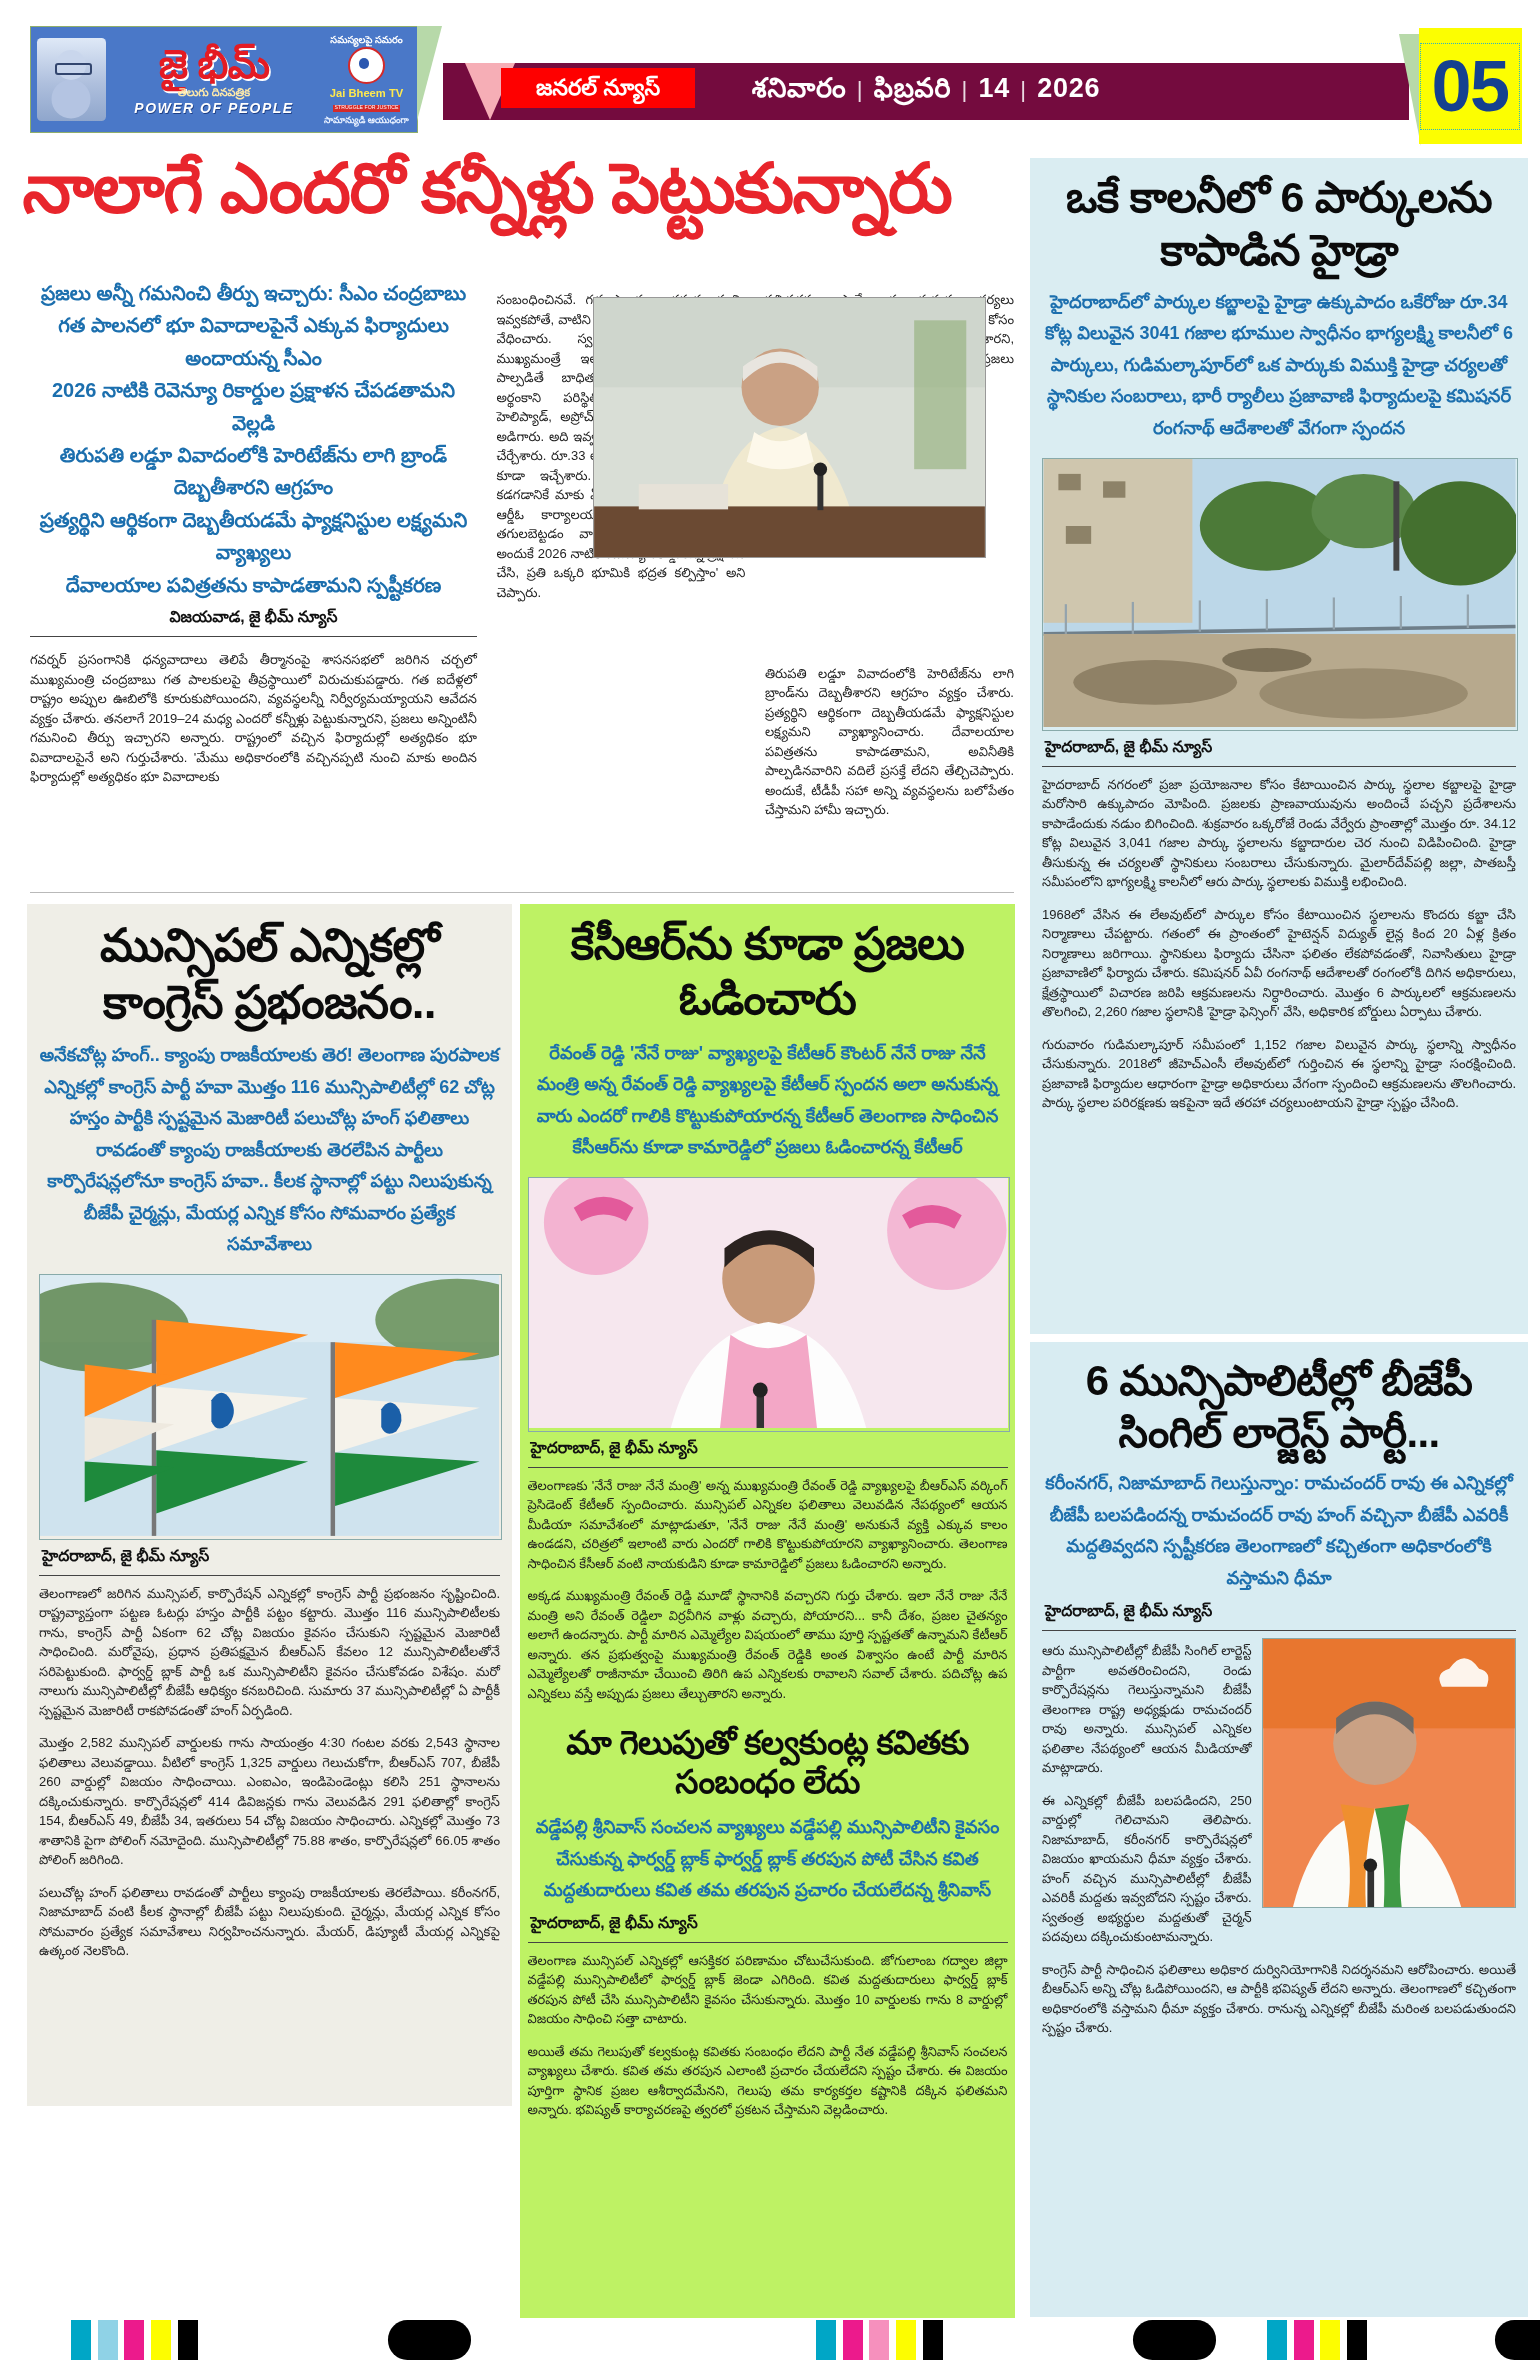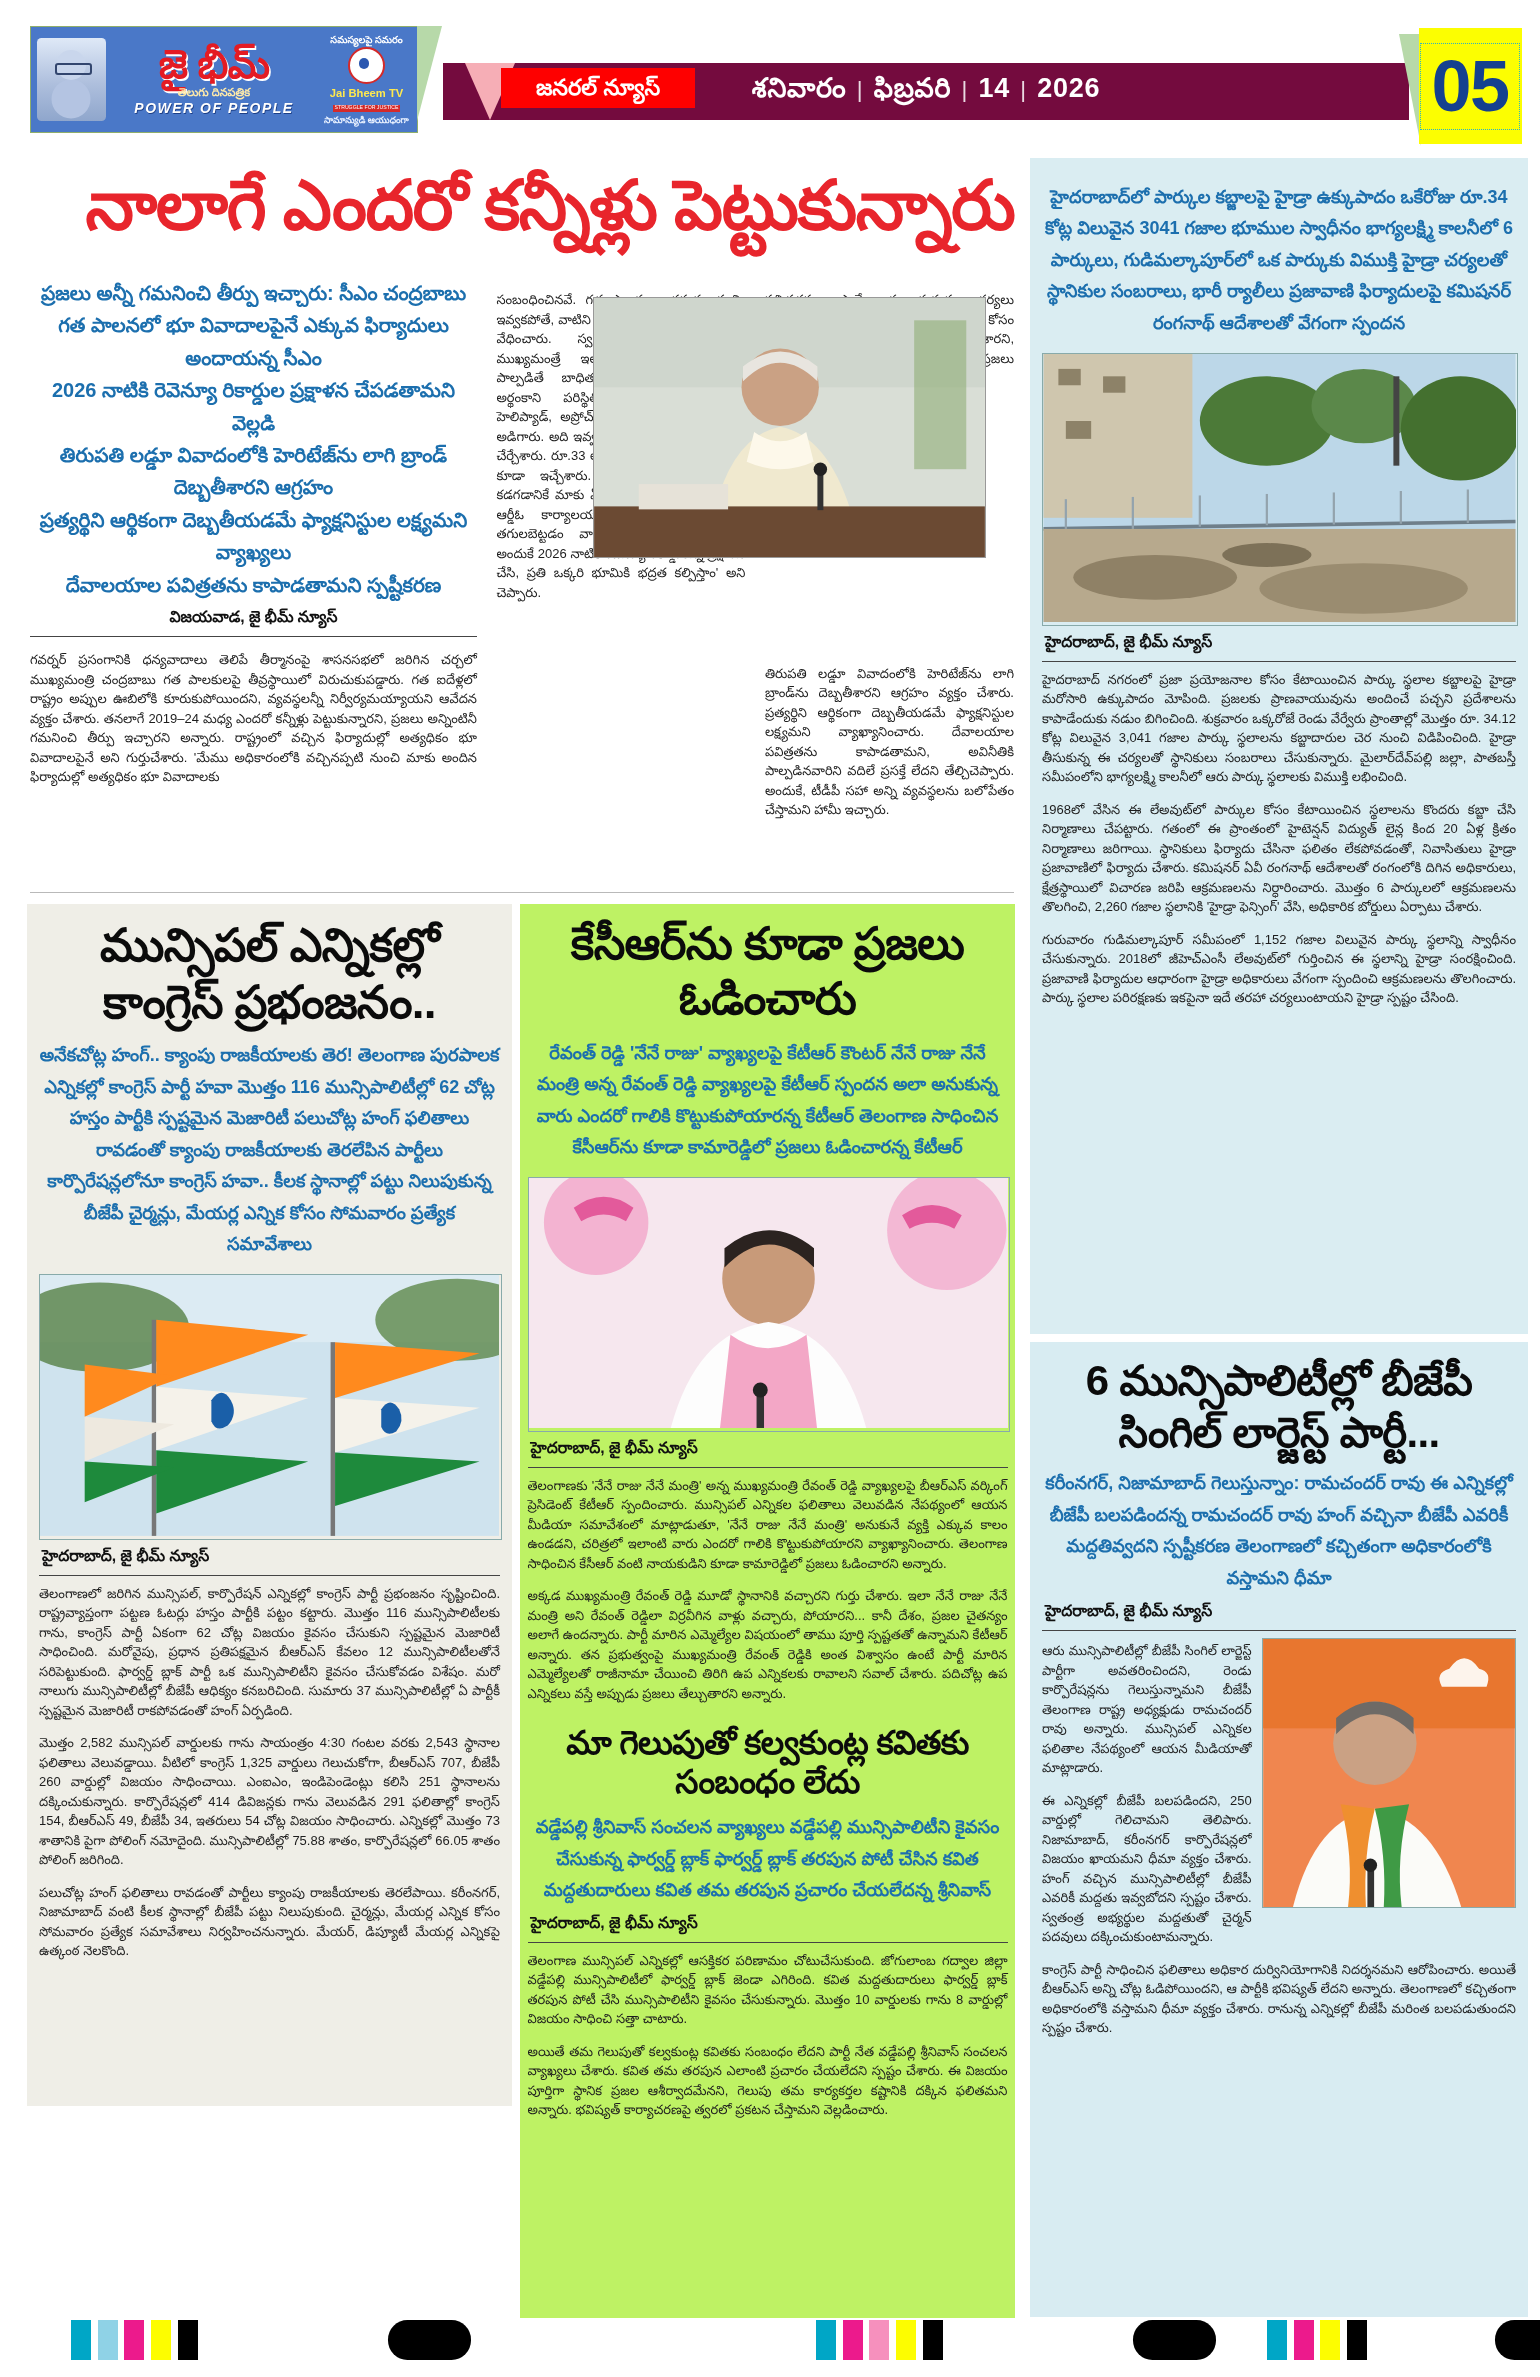"నాలాగే ఎందరో కన్నీళ్లు పెట్టుకున్నారు" .main-headline { text-align: right -> left; top: 170px -> 153px }
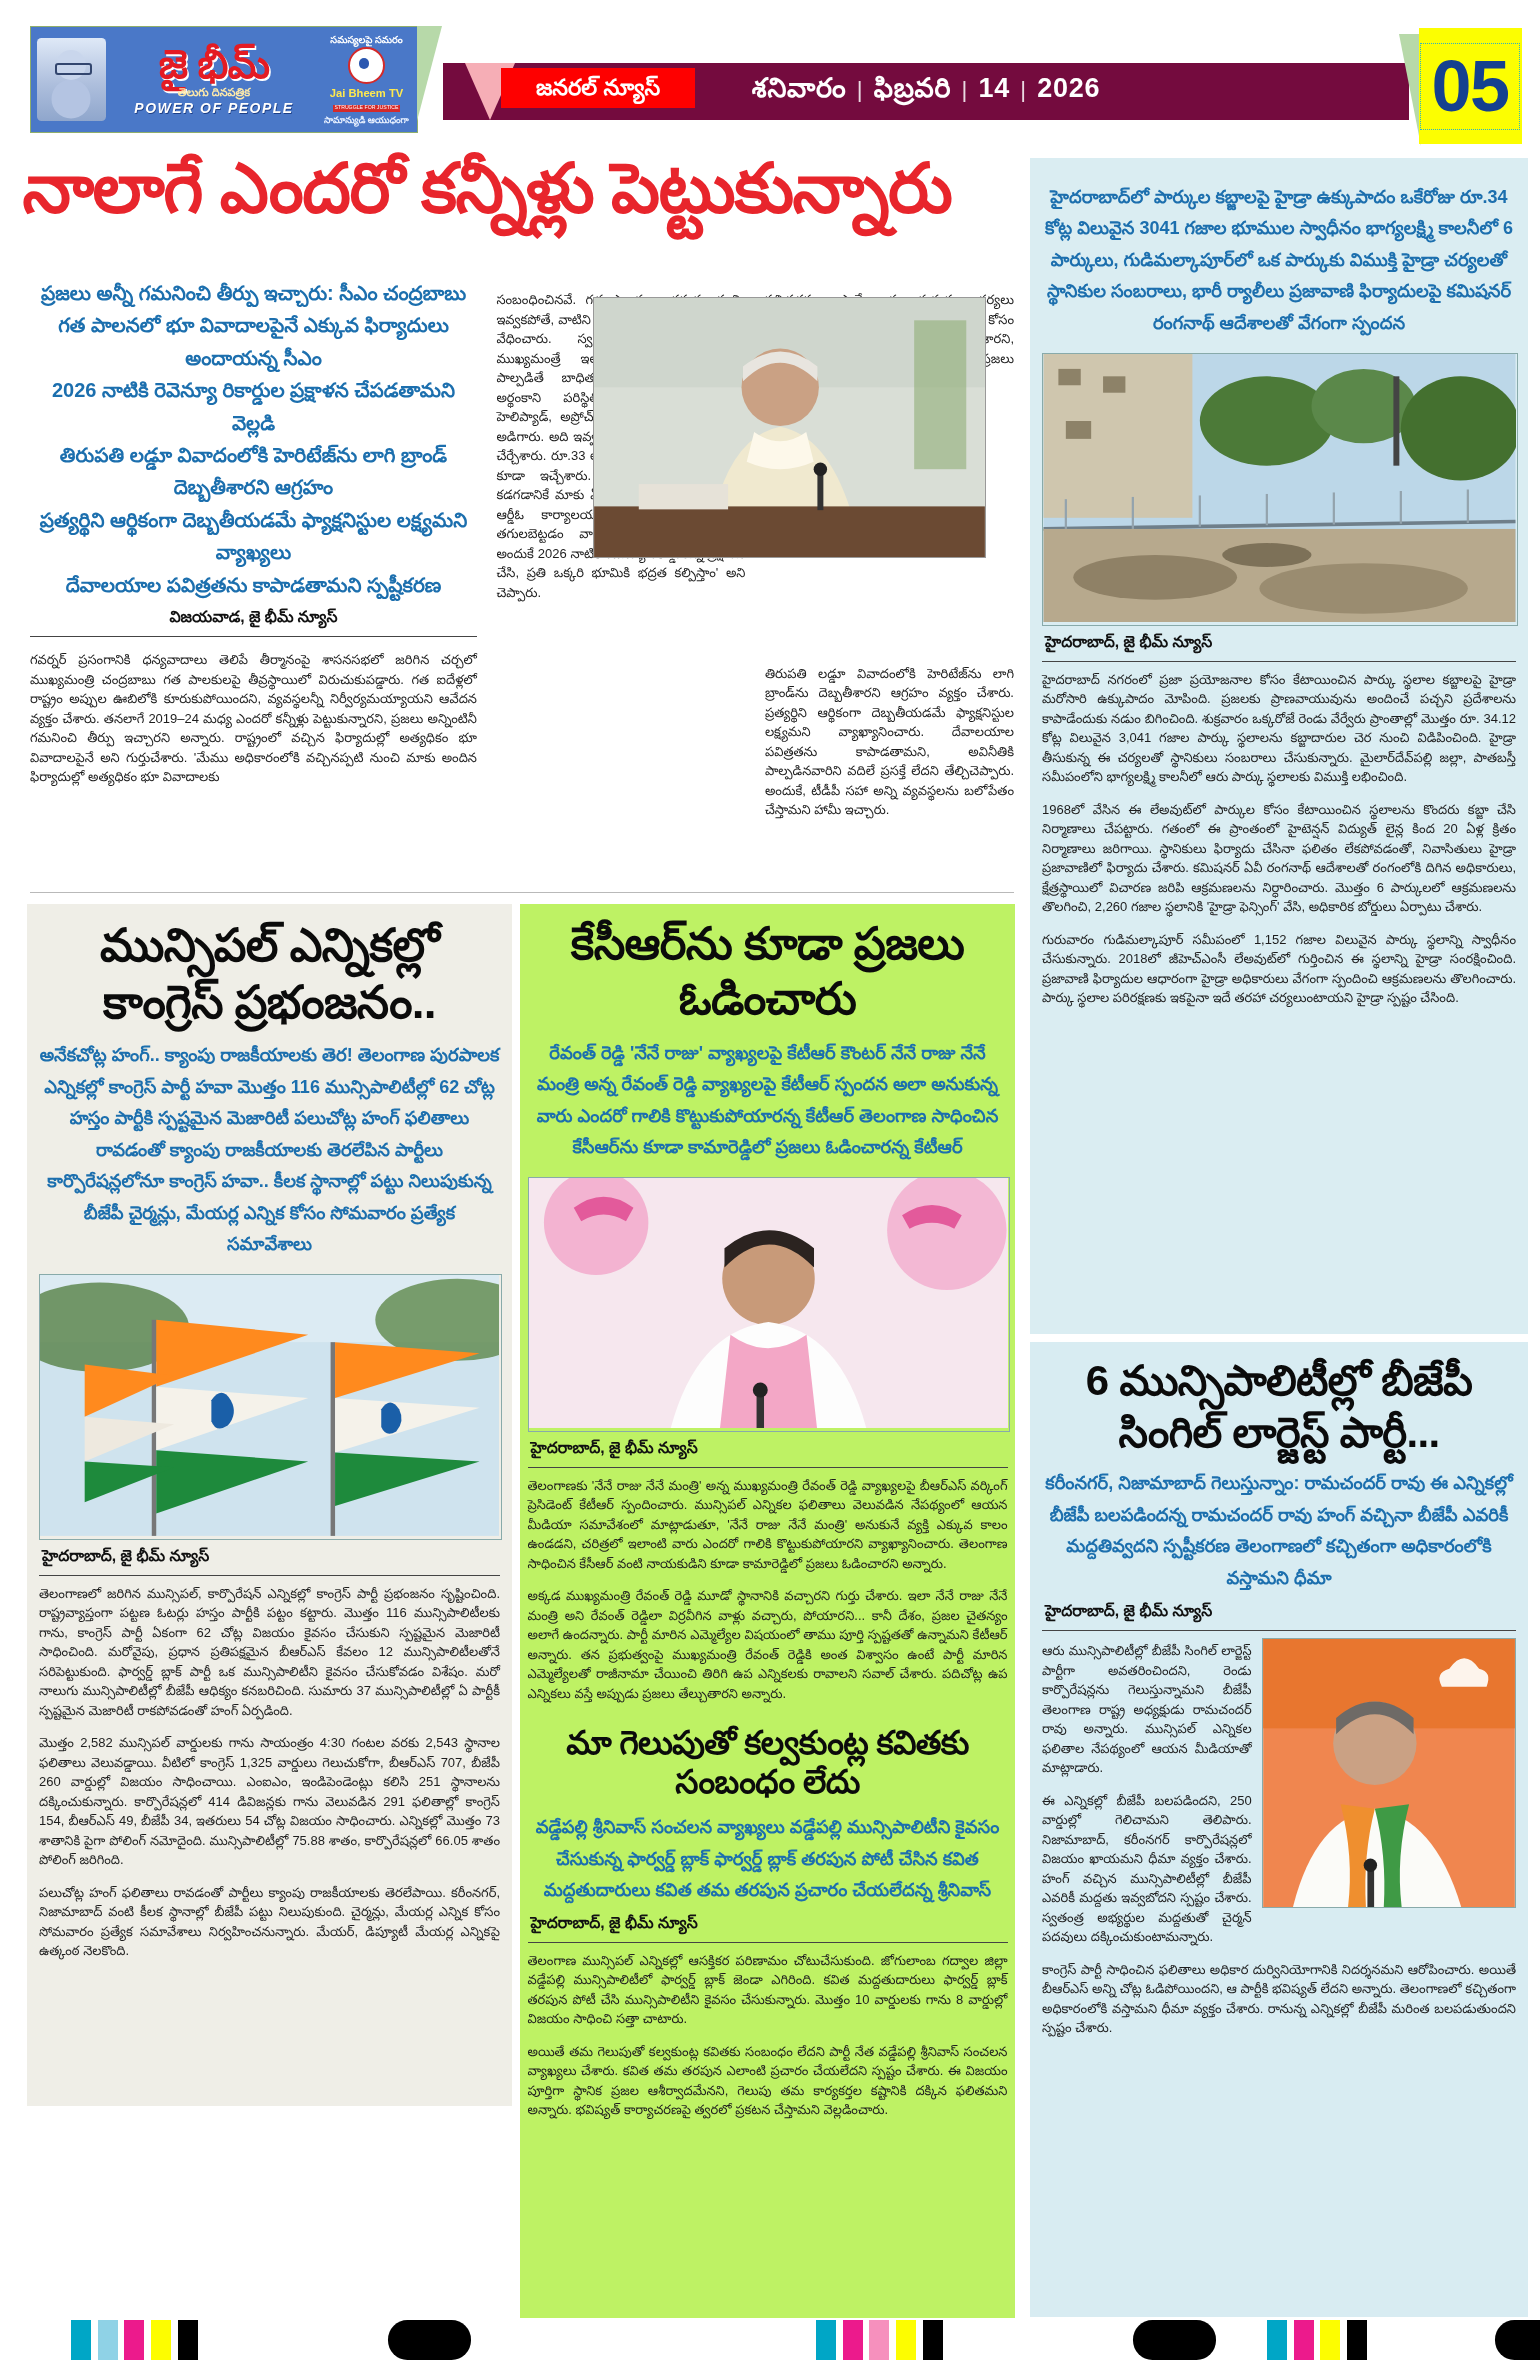"ఒకే కాలనీలో 6 పార్కులను కాపాడిన" div.sec-headline { html: none -> <div>ఒకే కాలనీలో 6 పార్కులను కాపాడిన హైడ్రా</div> }
